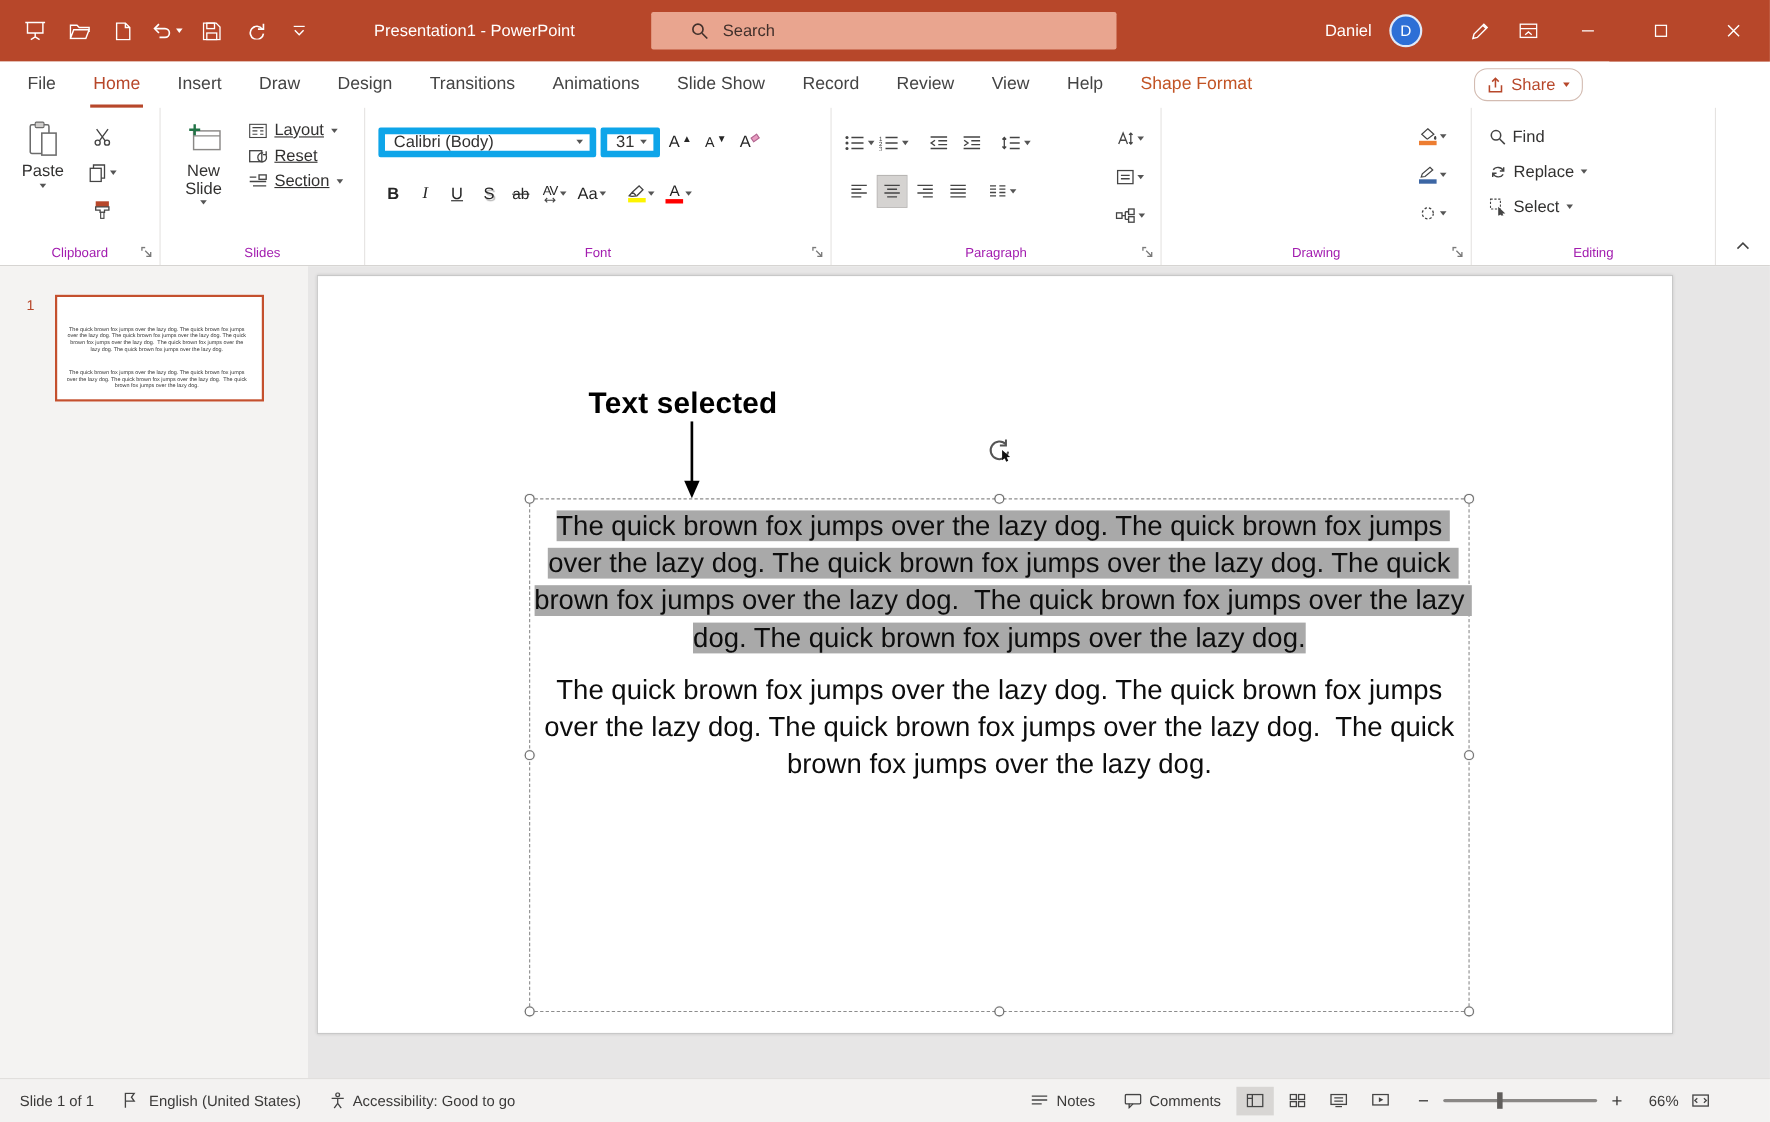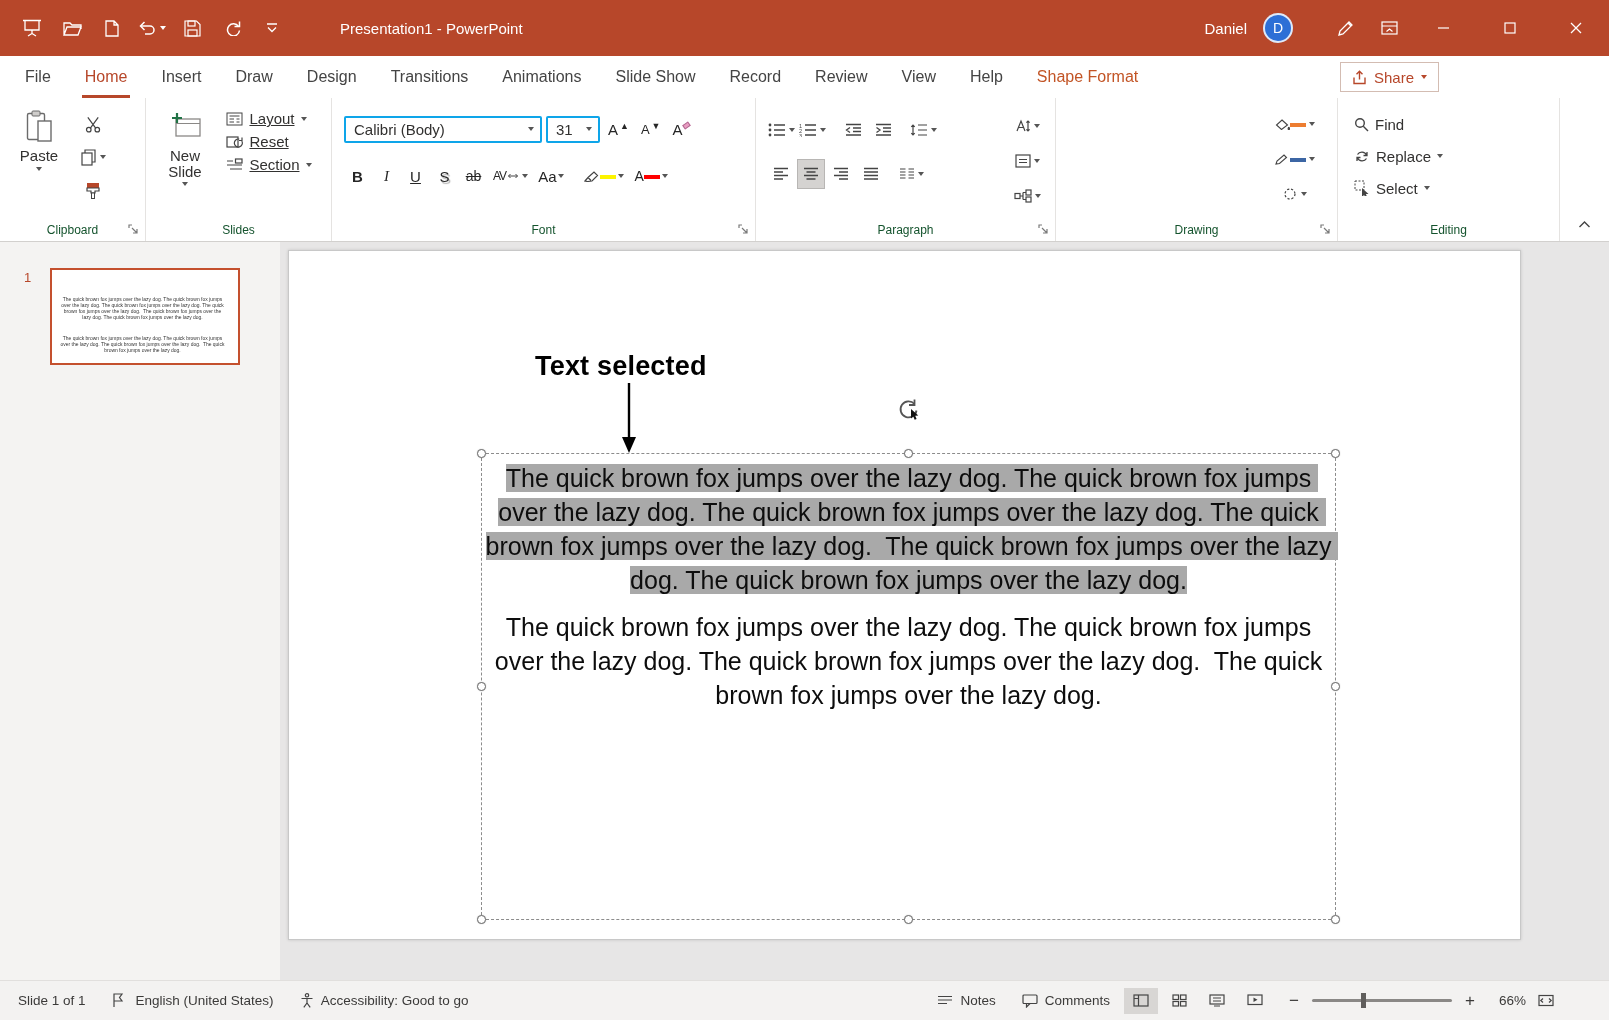"Search" div.searchbox { html: none -> <div> <svg> <circle></circle> <path></path> </svg> <span>Search</span> </div> }
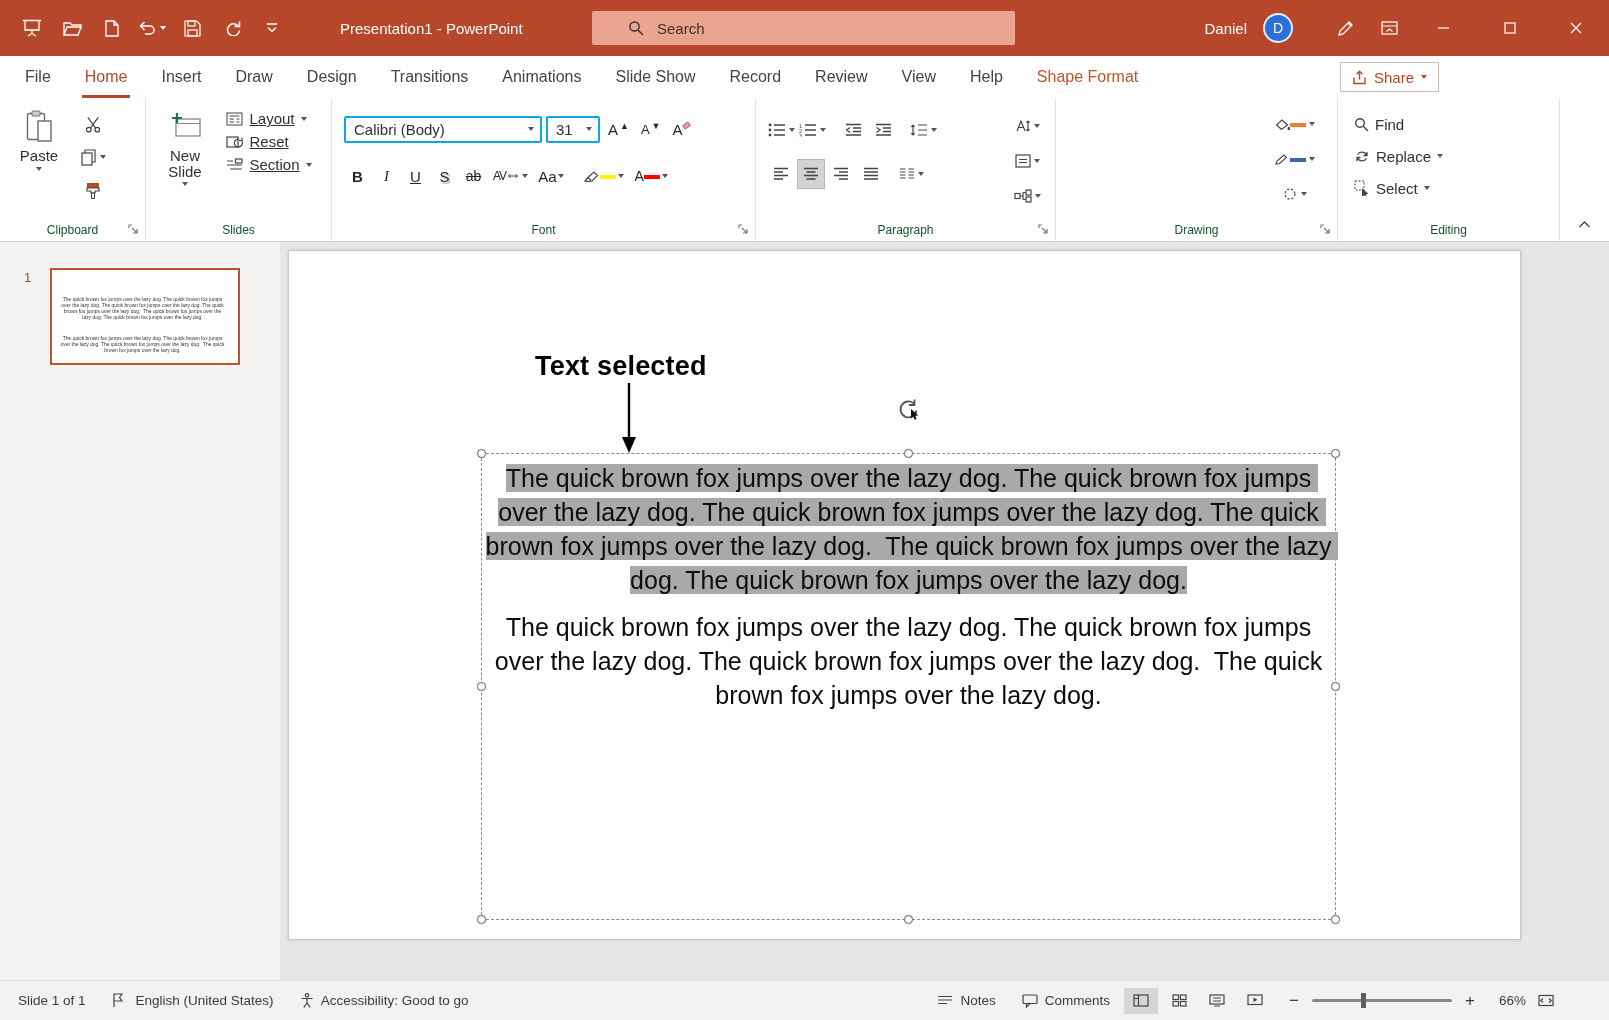"Share" .share-btn { border-radius: 0 -> 12px }
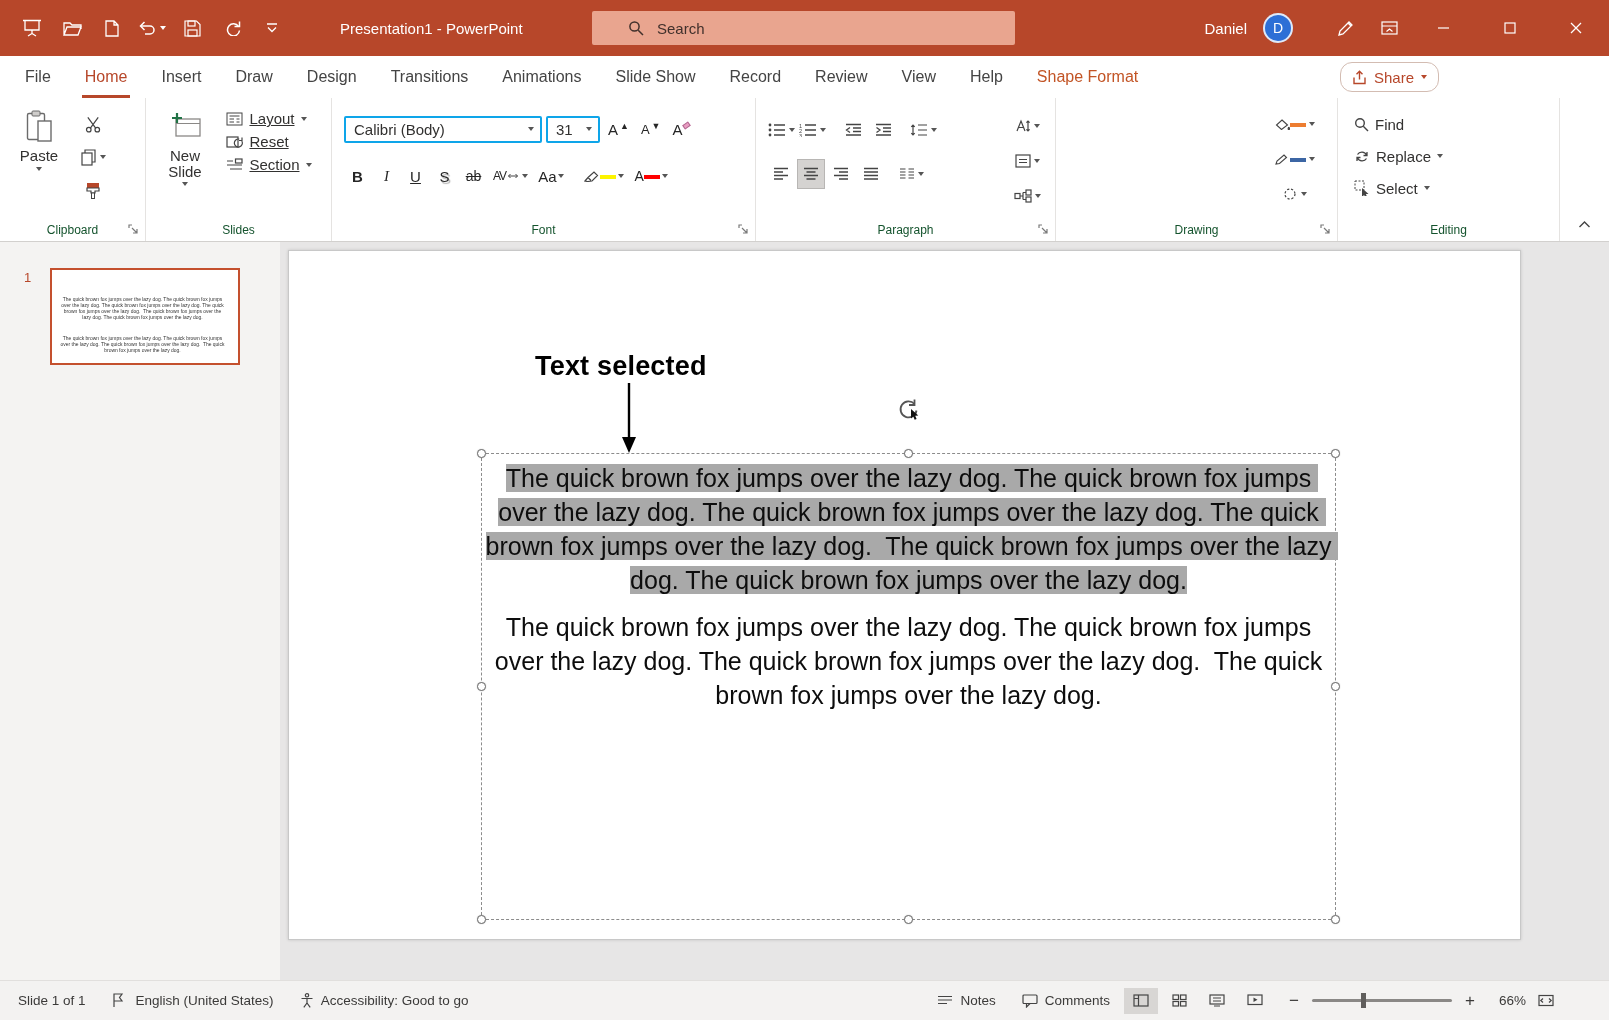"Calibri (Body)" .combo { border: 2px solid #0ea5e9 -> 6px solid #0ea5e9 }
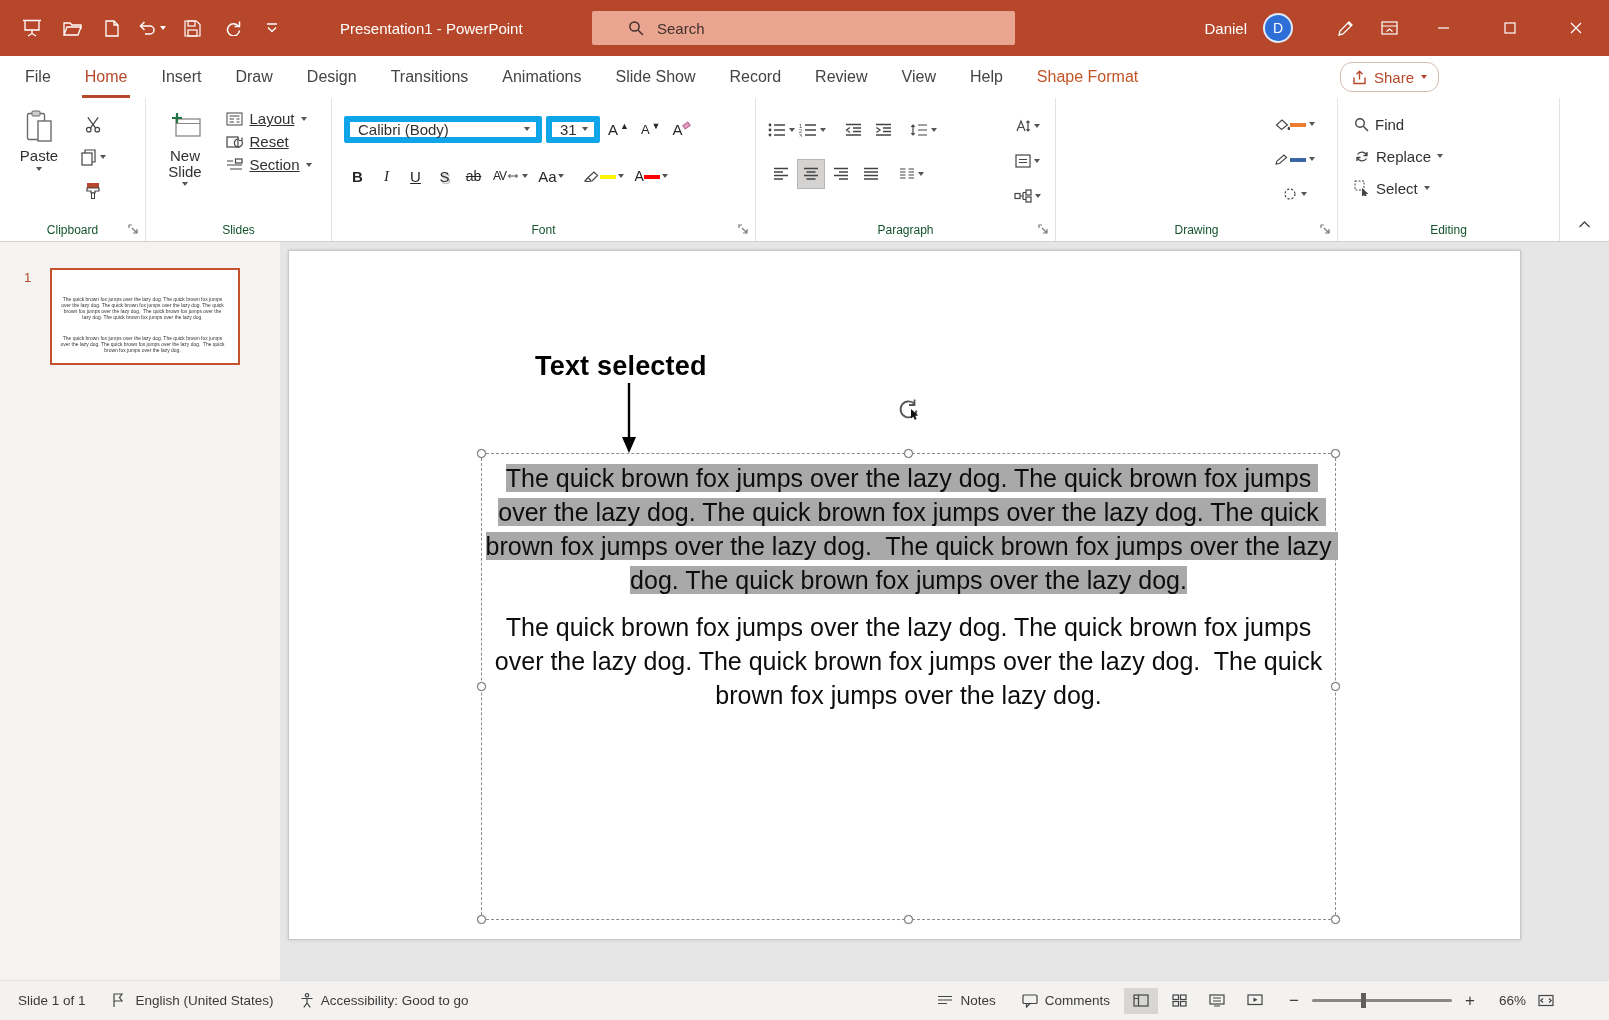"AV" .stack { flex-direction: row -> column }
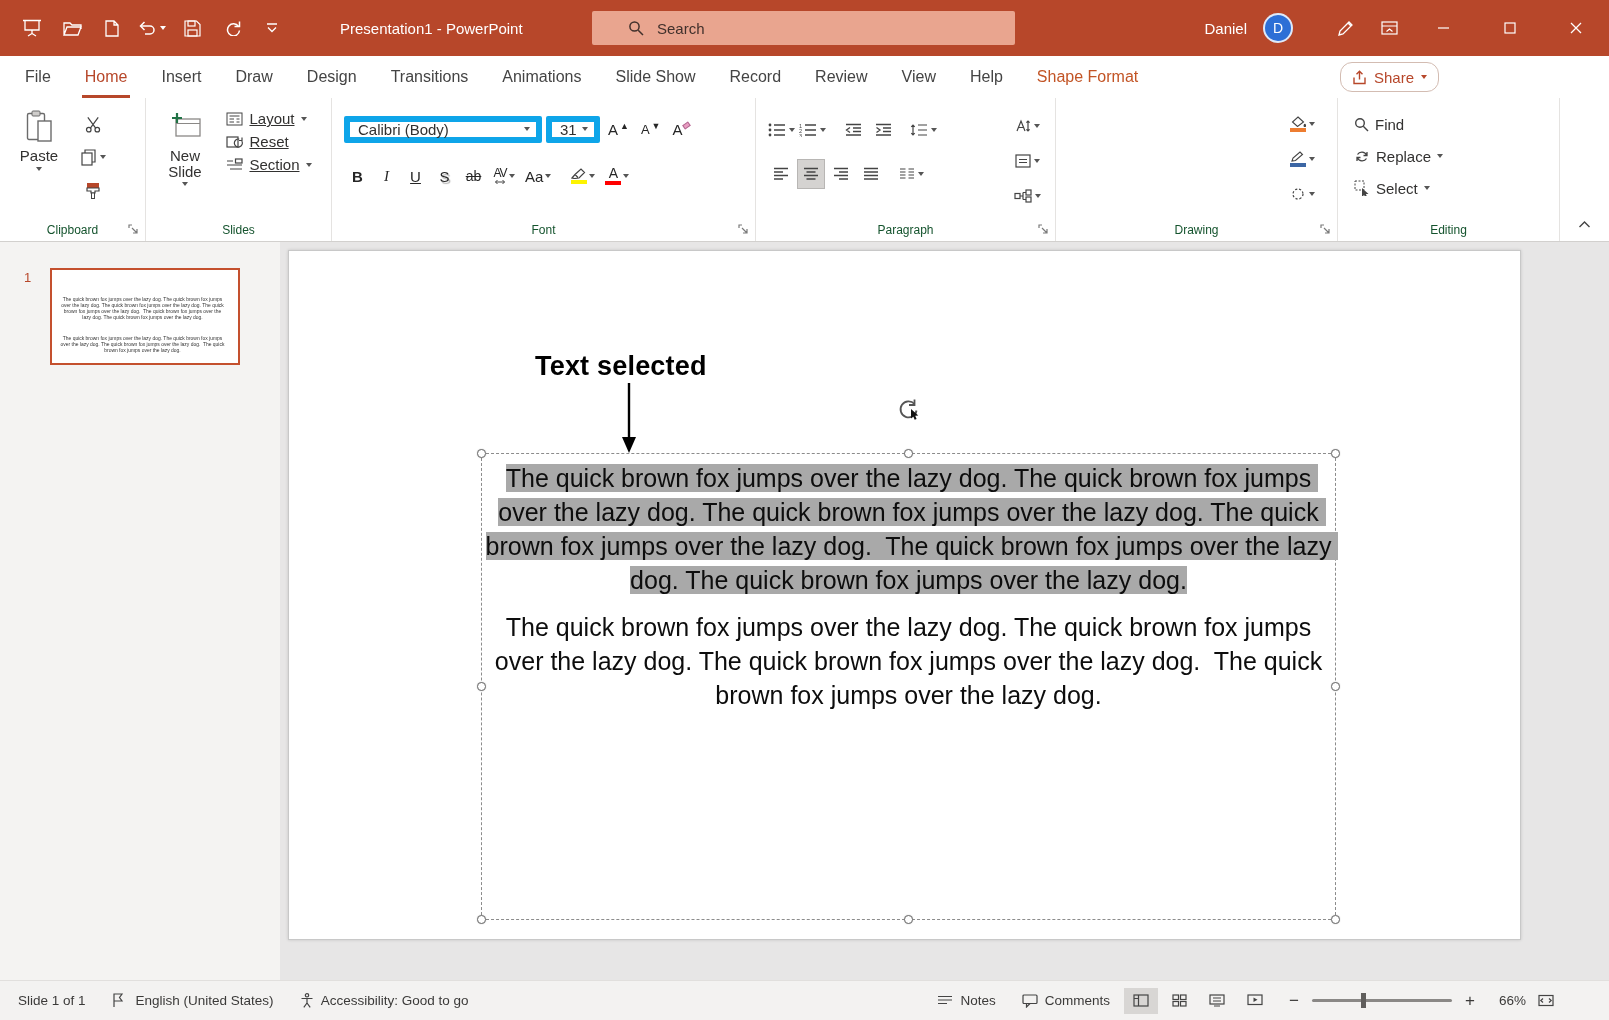"Clipboard" .rg-label { color: #14532d -> #a21caf }
